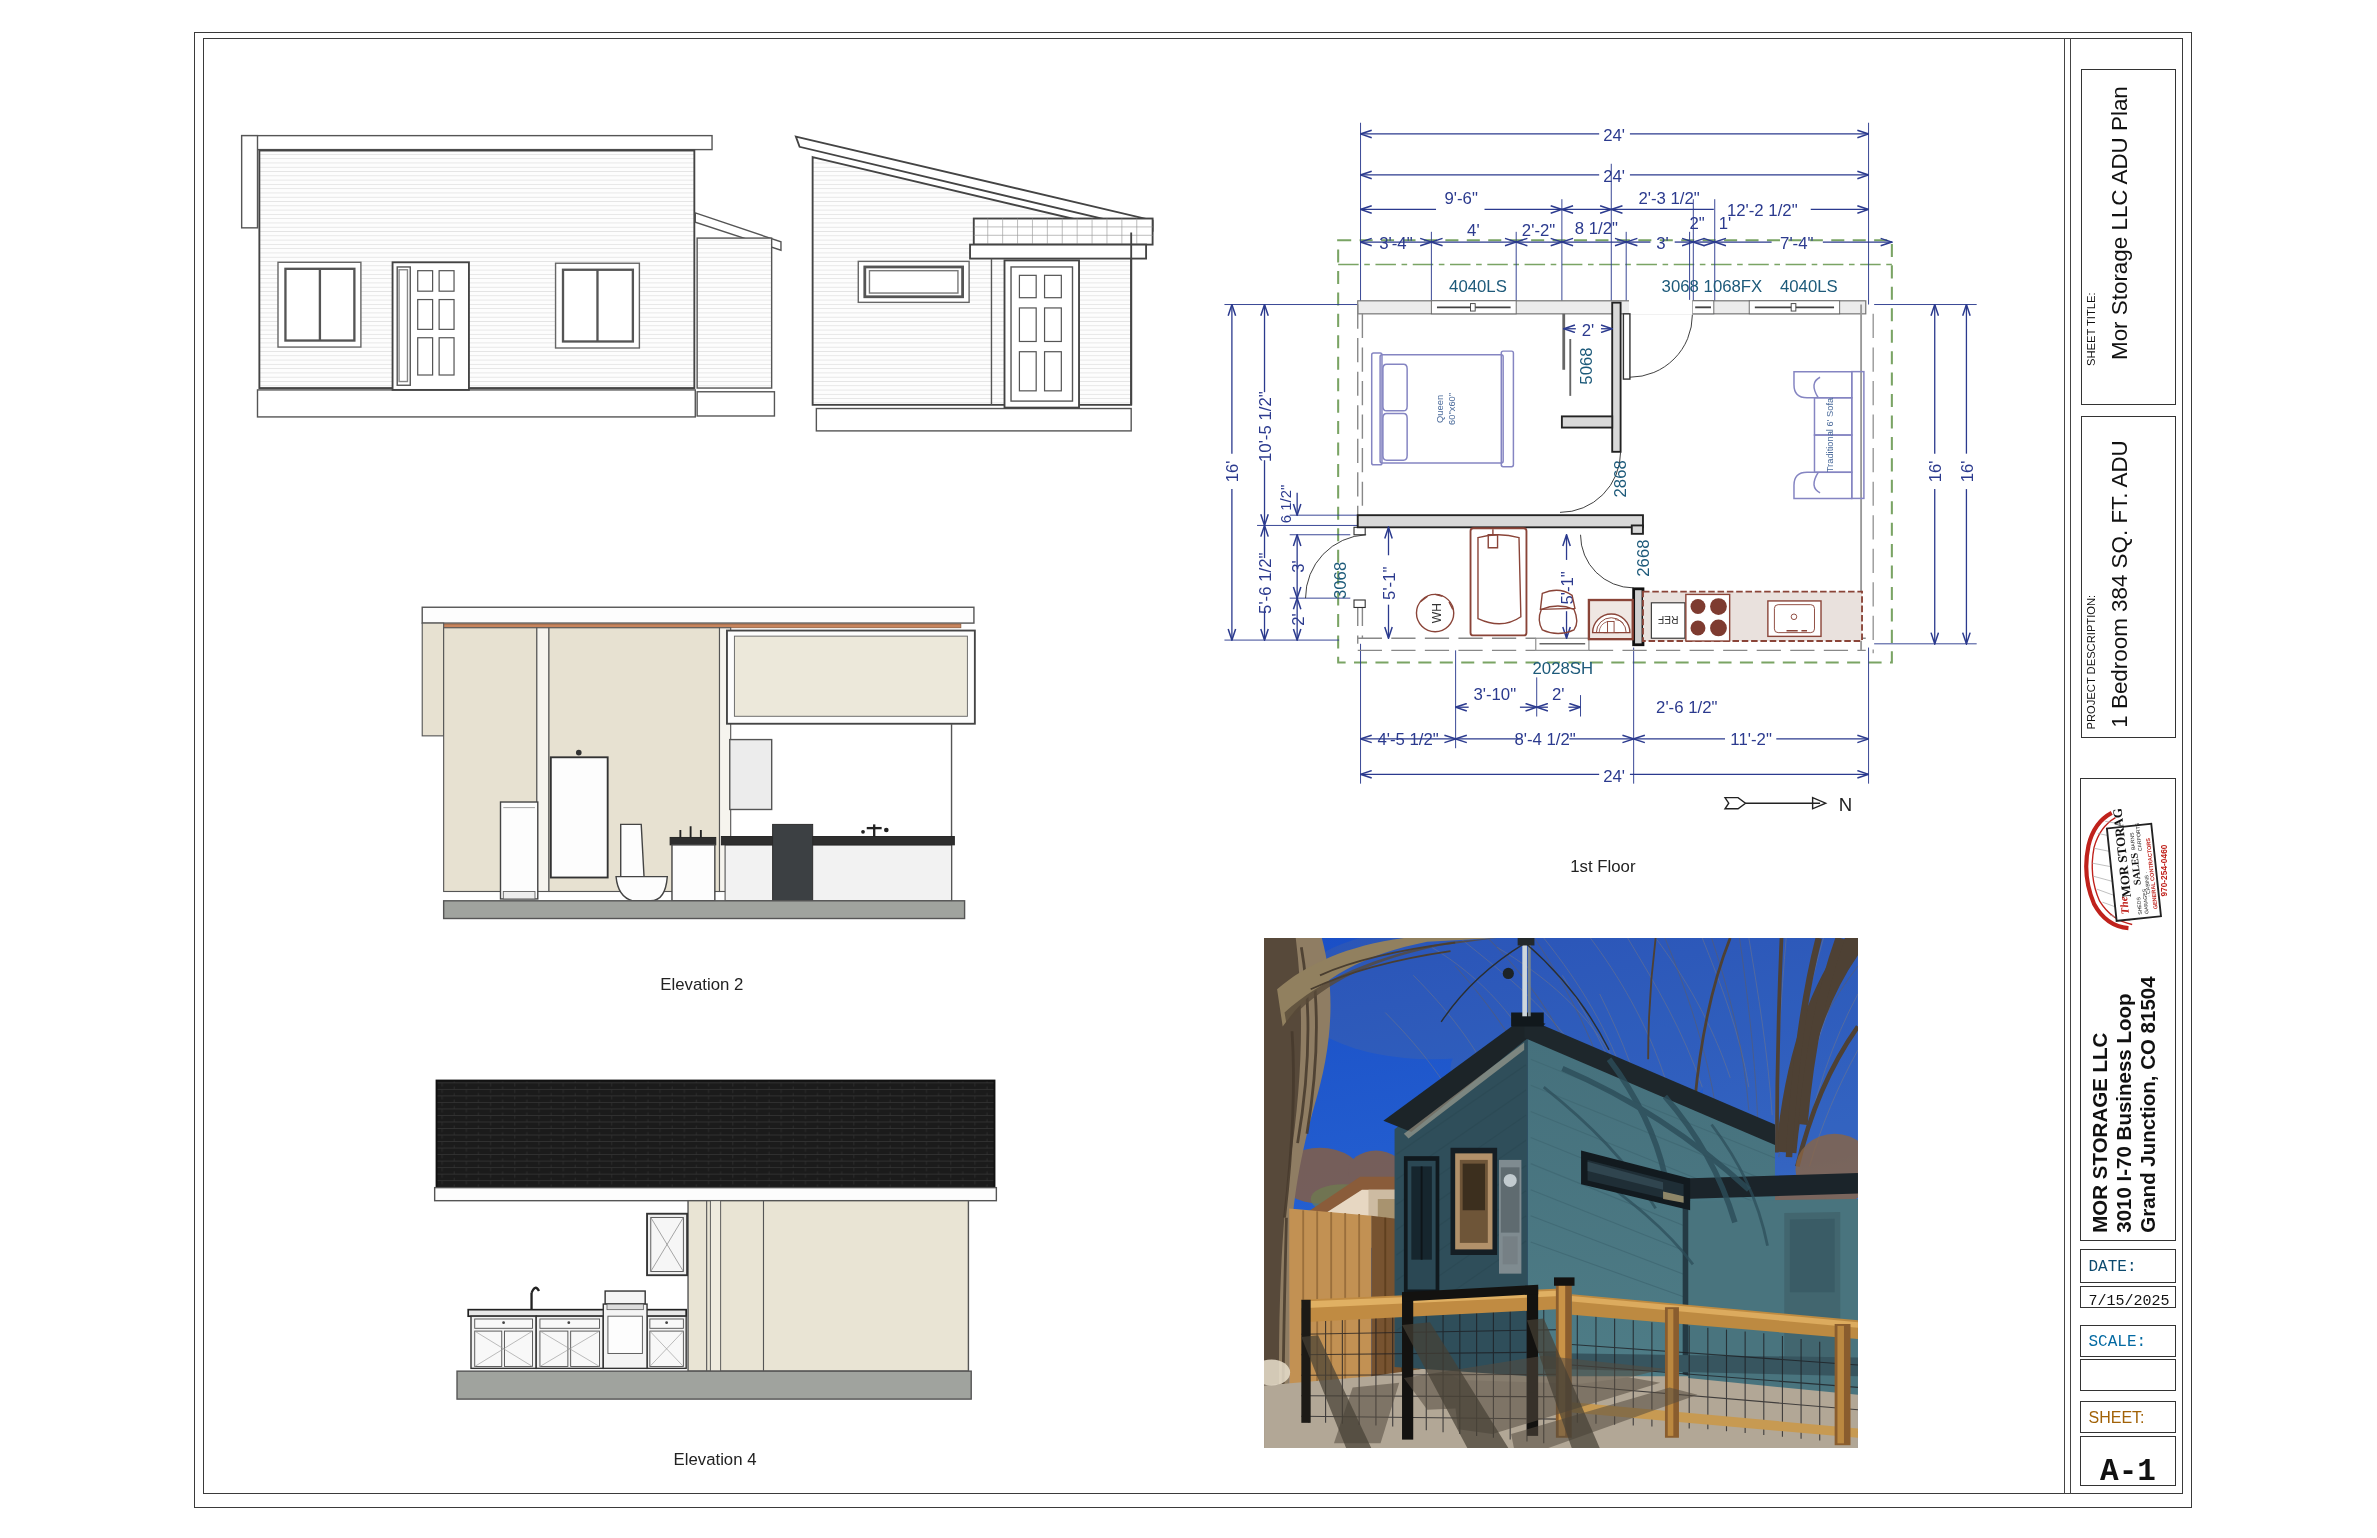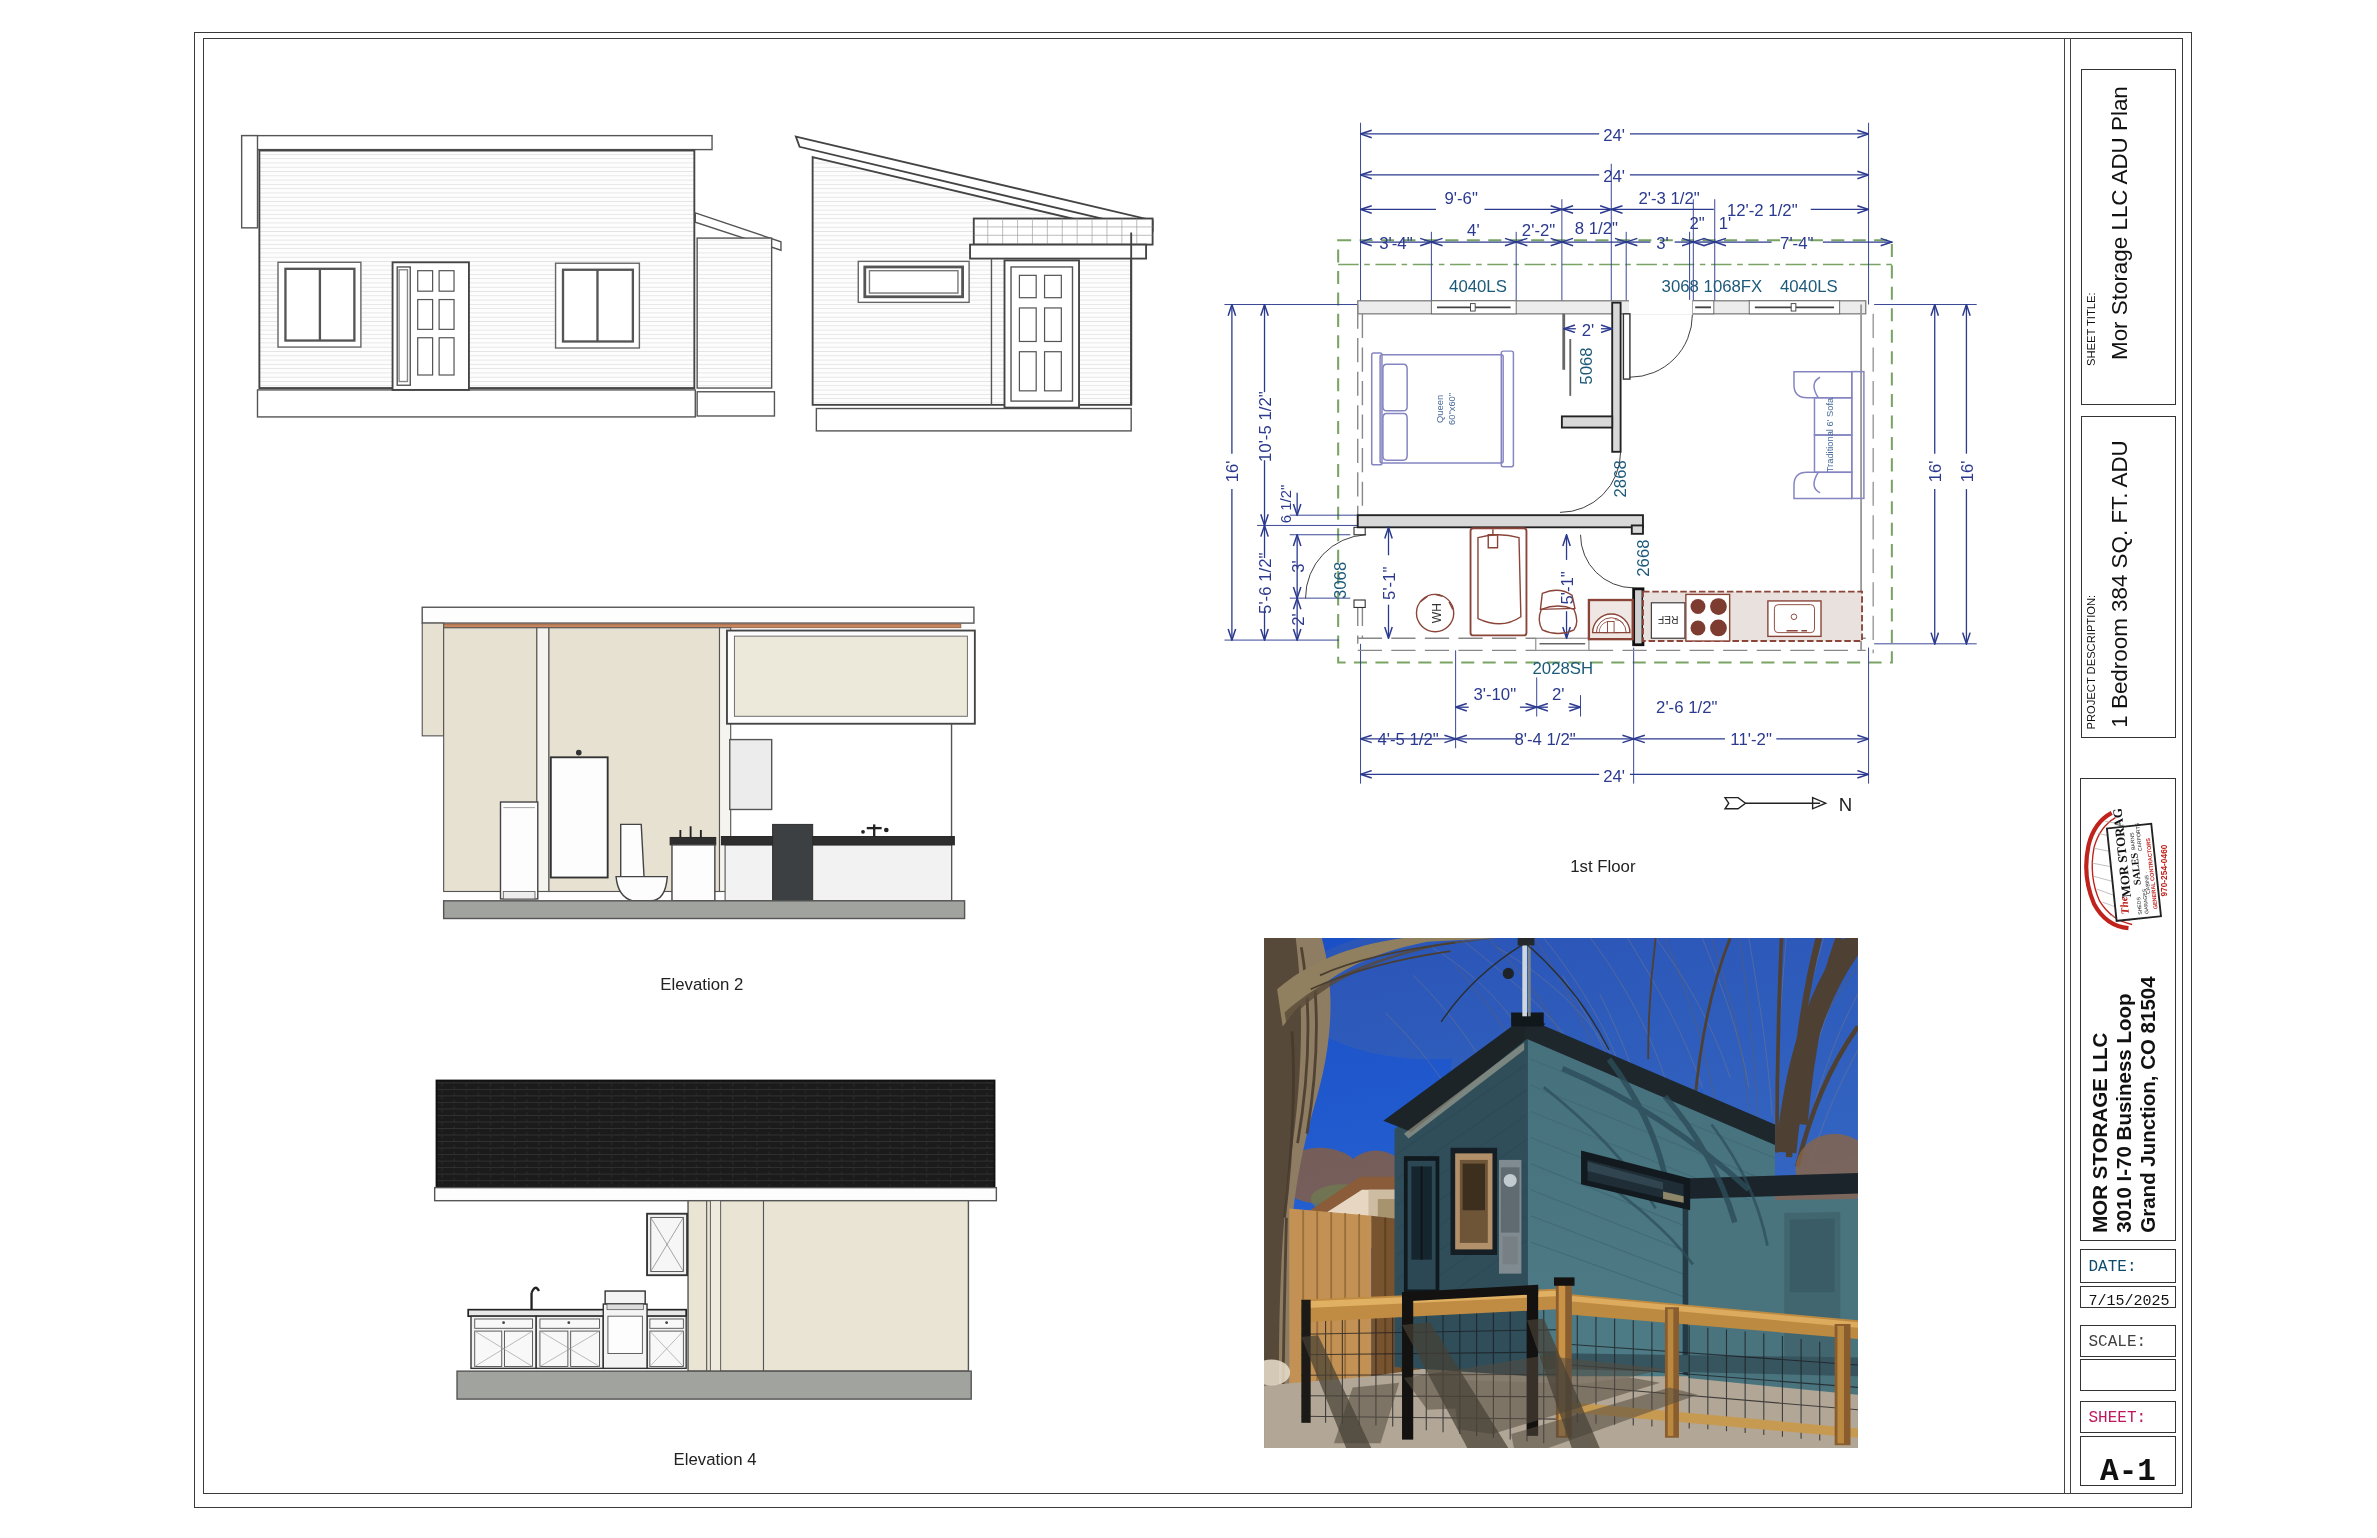"SCALE:" div.abs { color: #404040 -> #0369a1 }
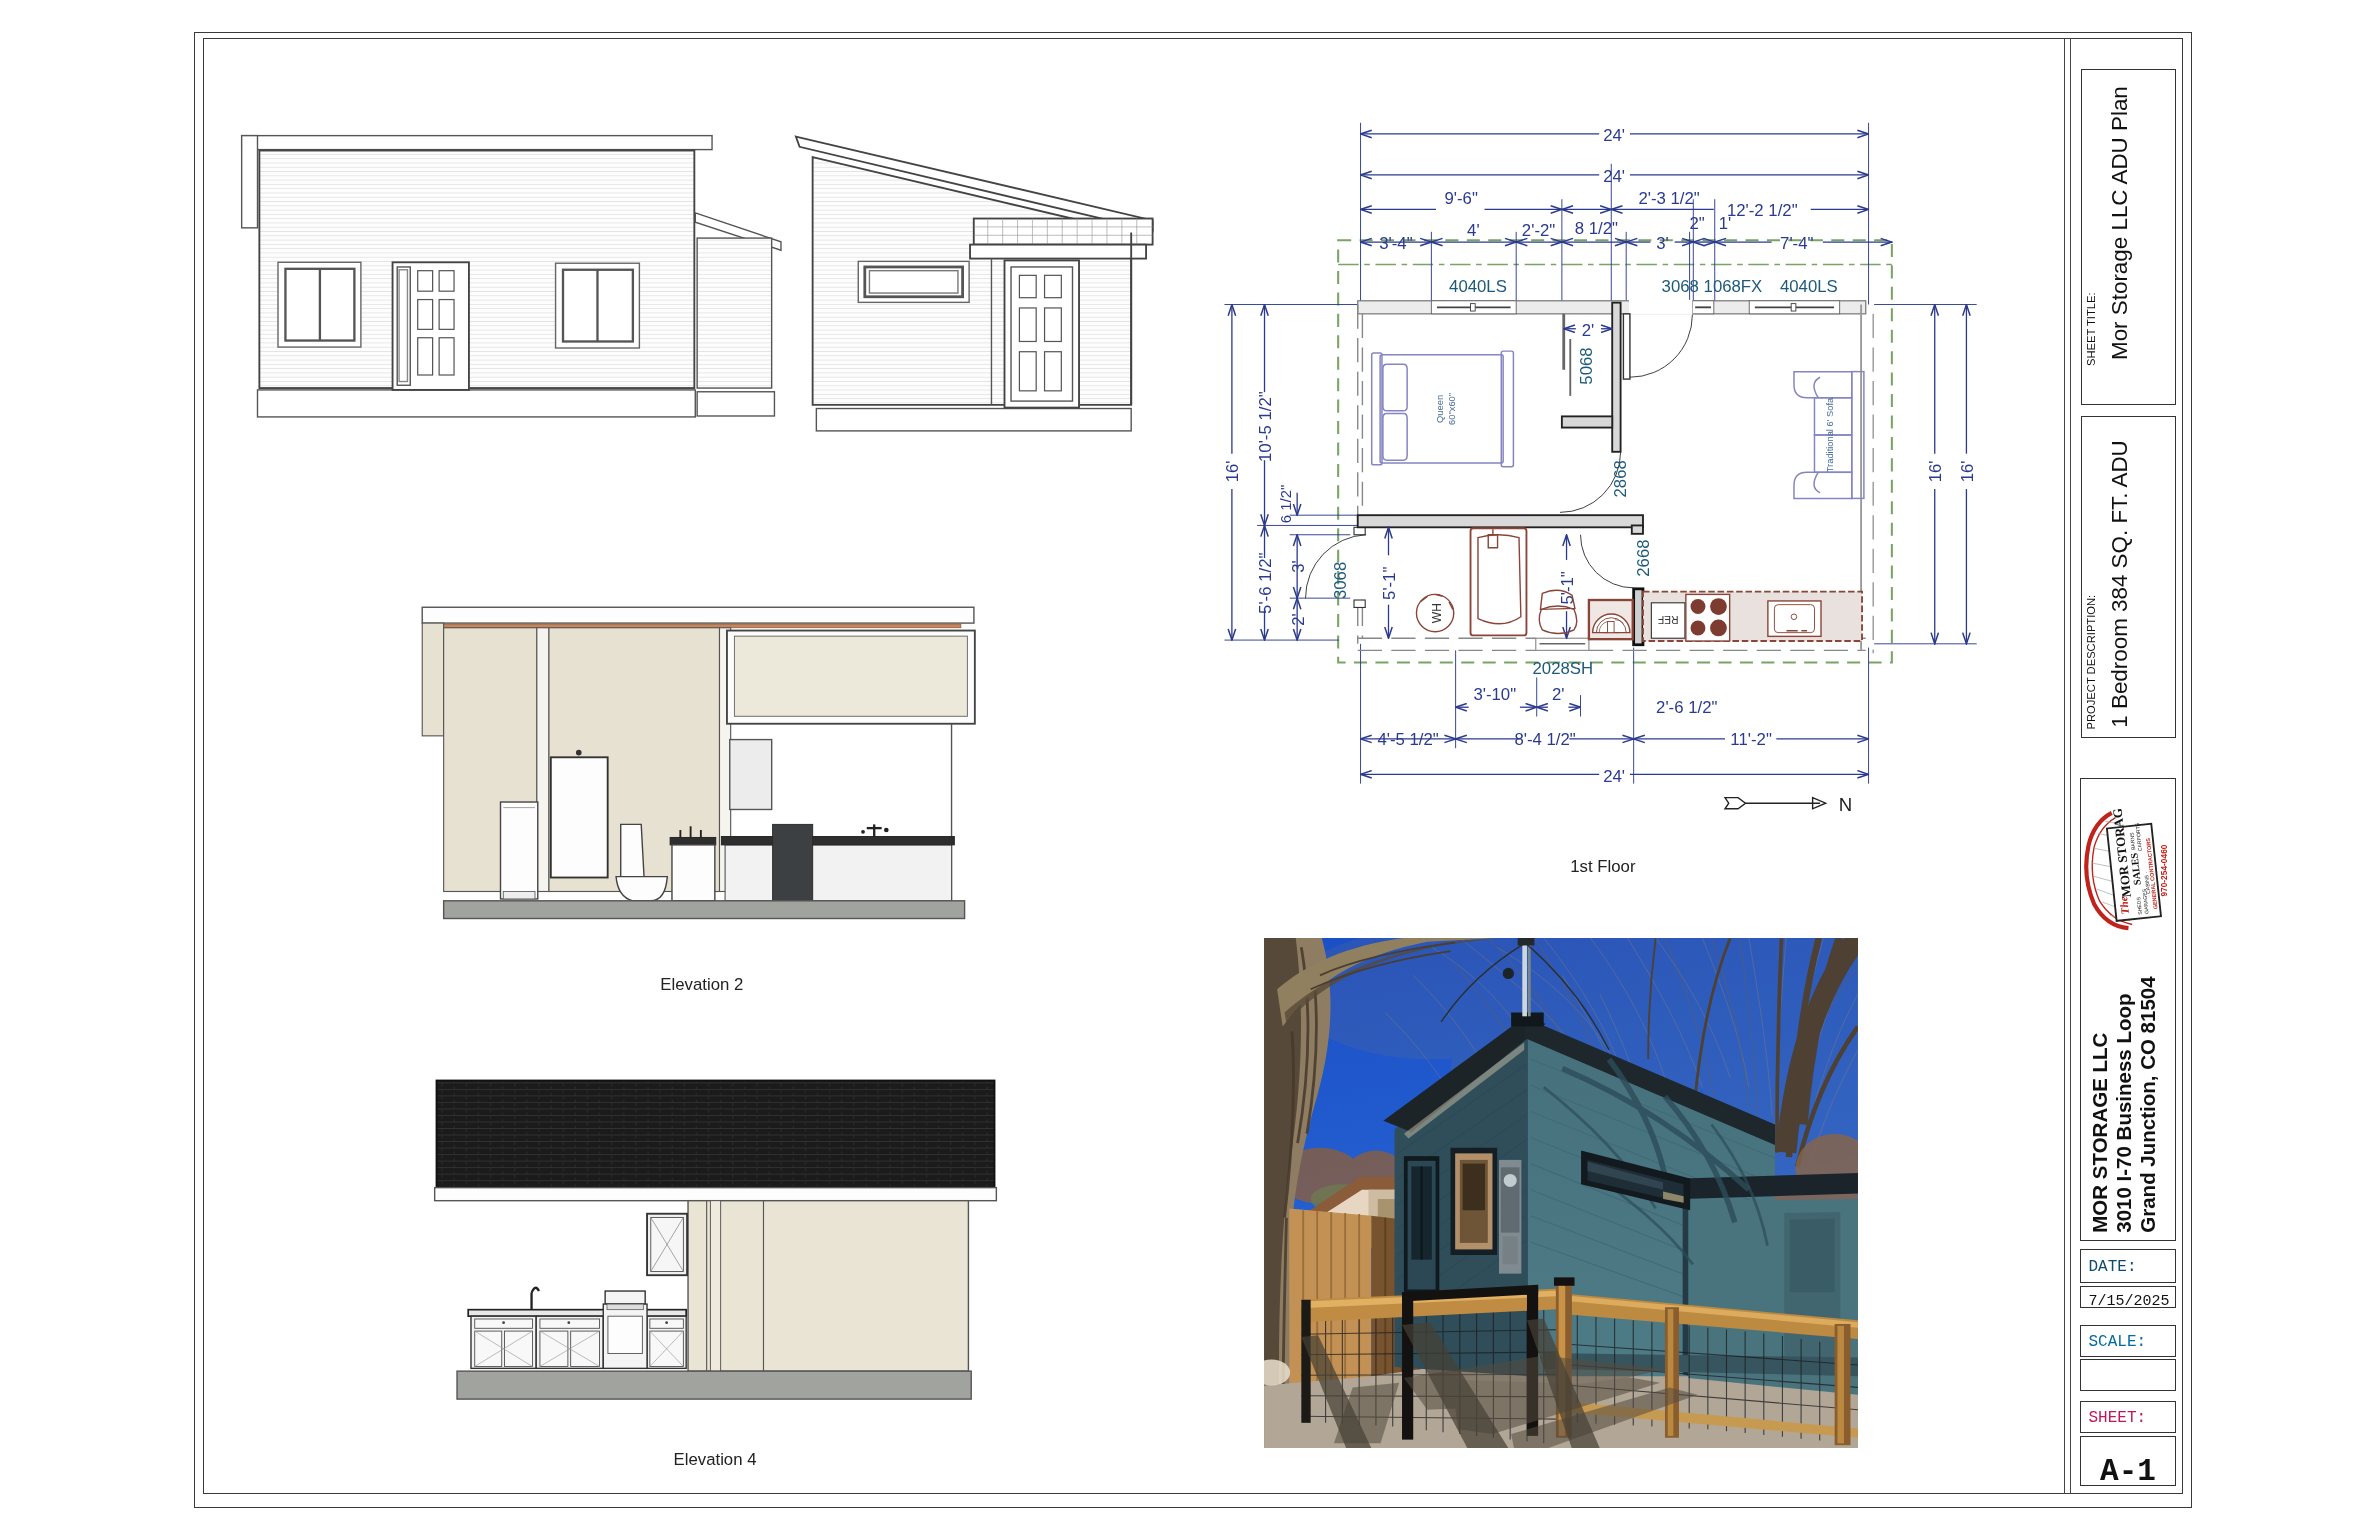"SHEET:" div.abs { color: #be185d -> #a16207; font-family: Liberation Mono, monospace -> Liberation Sans, sans-serif }
